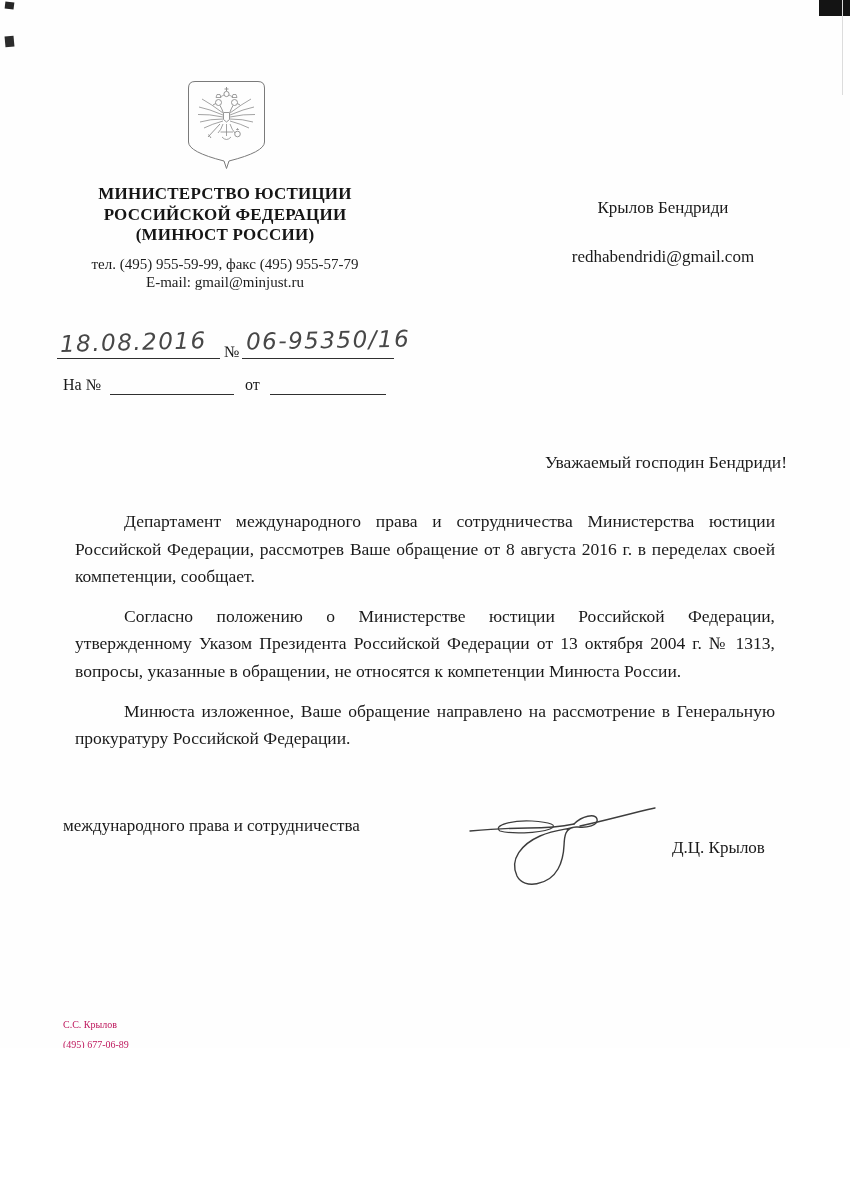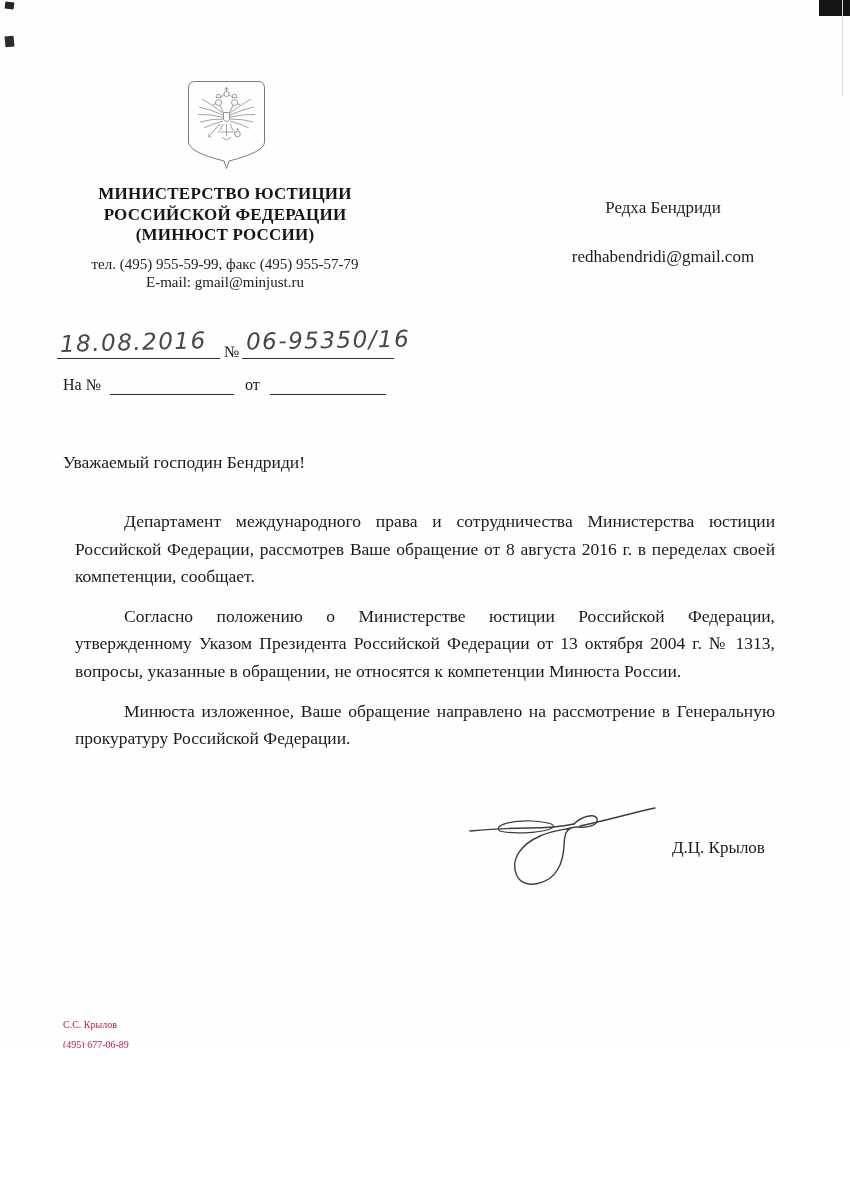"Редха Бендриди" div.recipient-name { text: Редха -> Крылов }
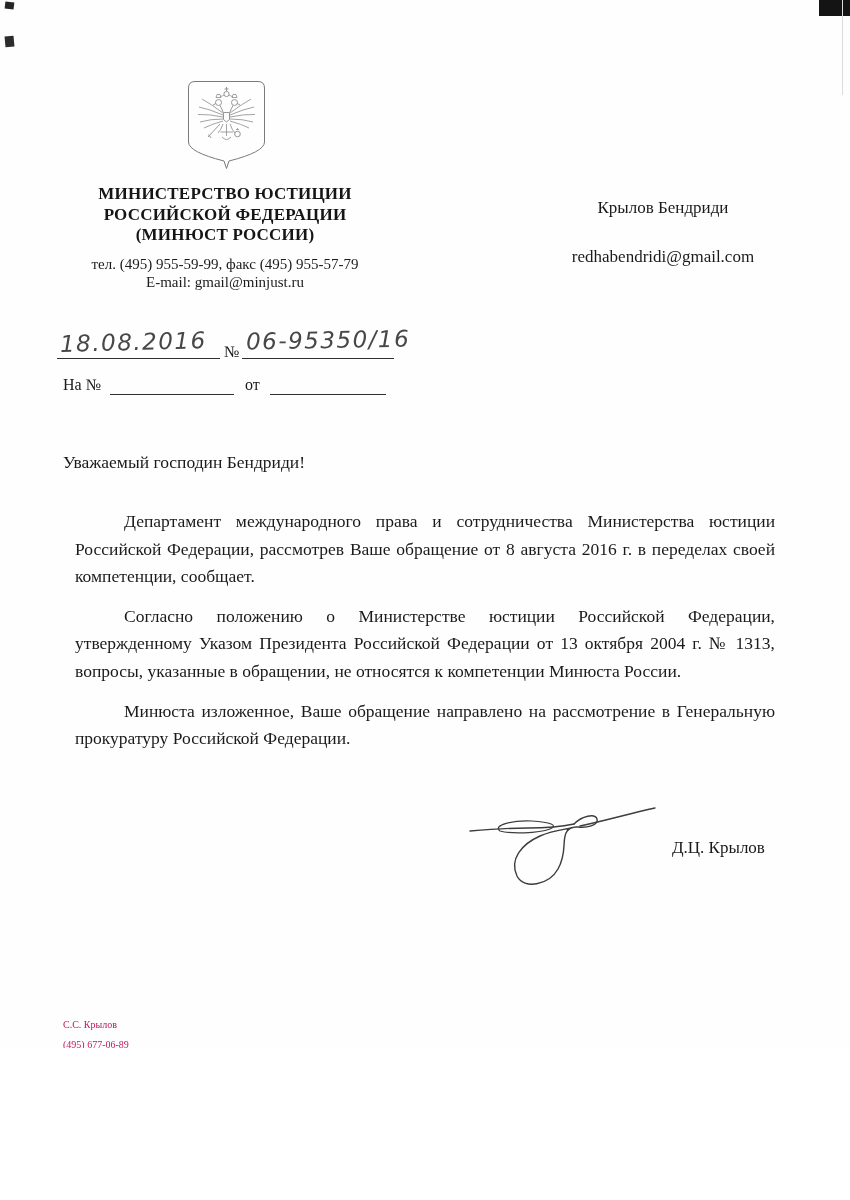"Уважаемый господин Бендриди!" .salutation { text-align: left -> right }
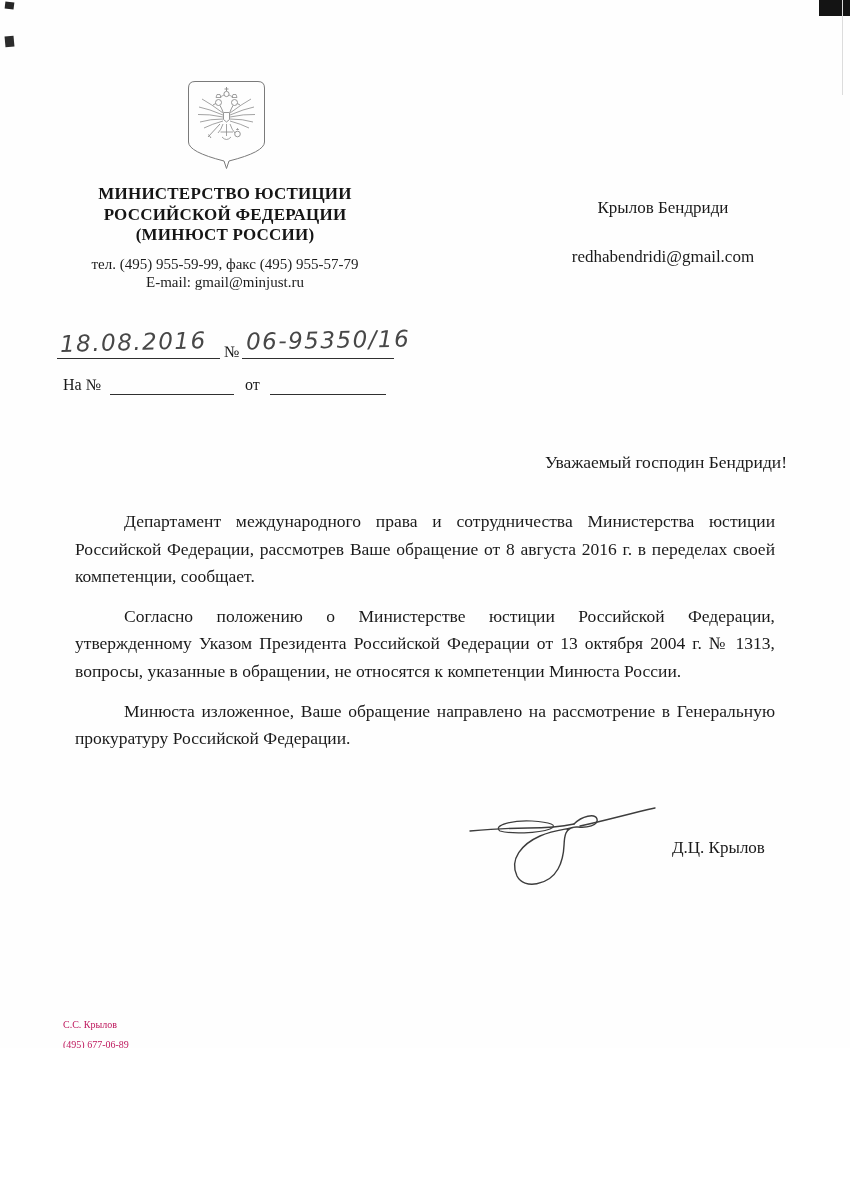"международного права и сотрудничества" div { html: none -> <div>международного права и сотрудничества</div> }
